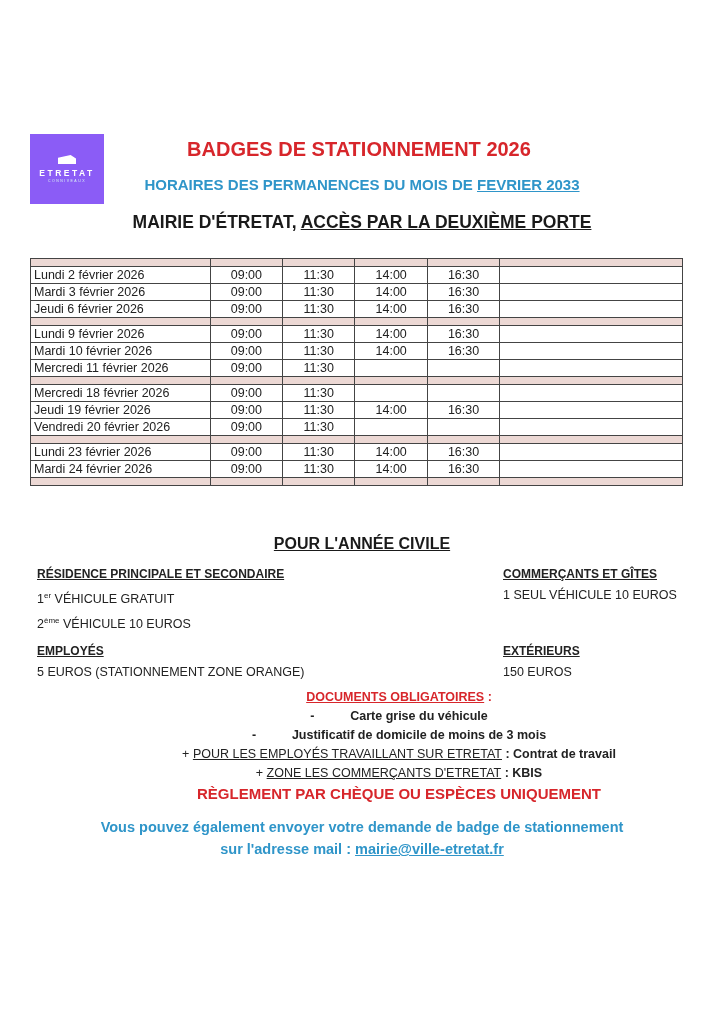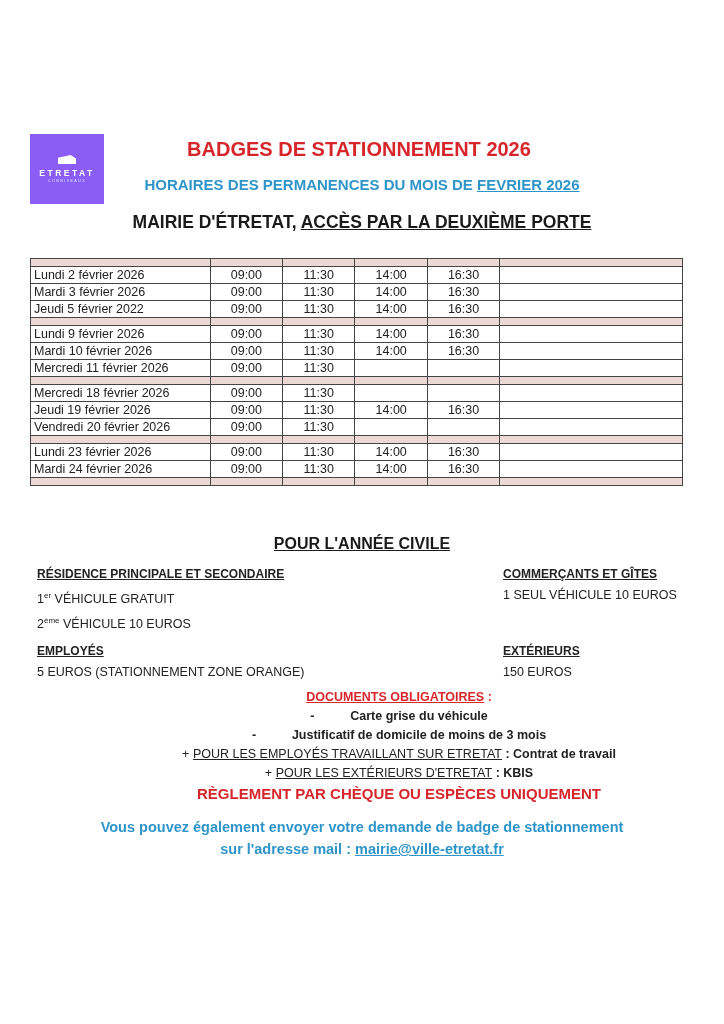"FEVRIER 2026" span.u { text: 2026 -> 2033 }
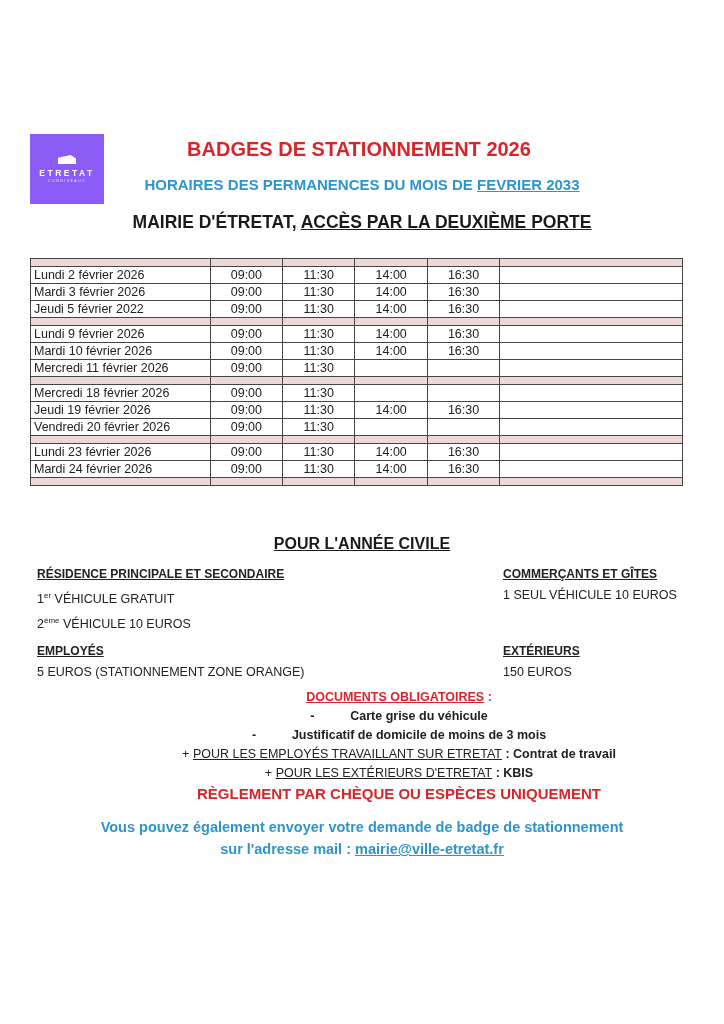"Jeudi 5 février 2022" td.date { text: 5 février 2022 -> 6 février 2026 }
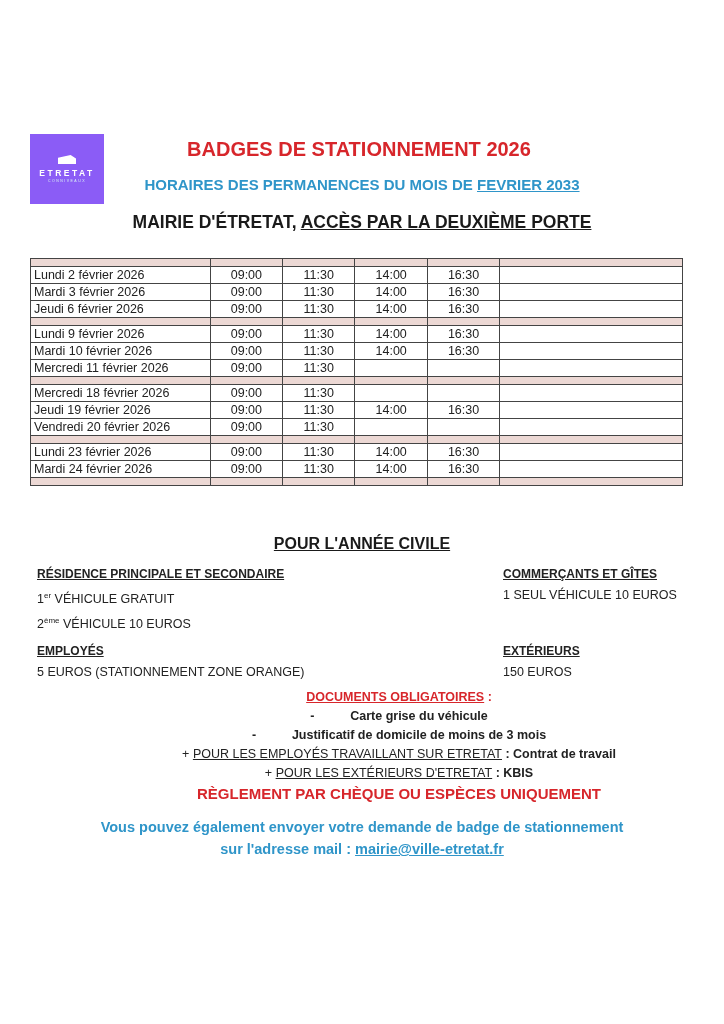"POUR LES EXTÉRIEURS D'ETRETAT" span.u { text: POUR LES EXTÉRIEURS -> ZONE LES COMMERÇANTS }
